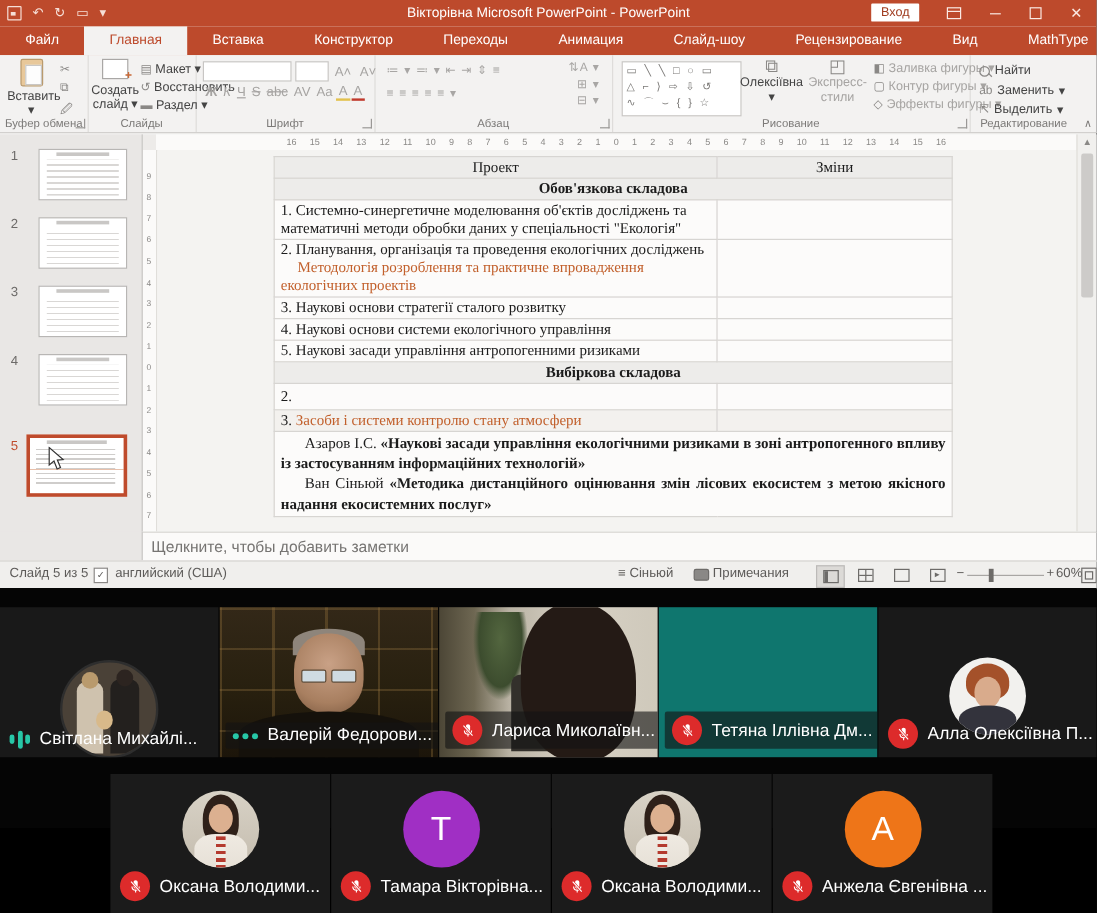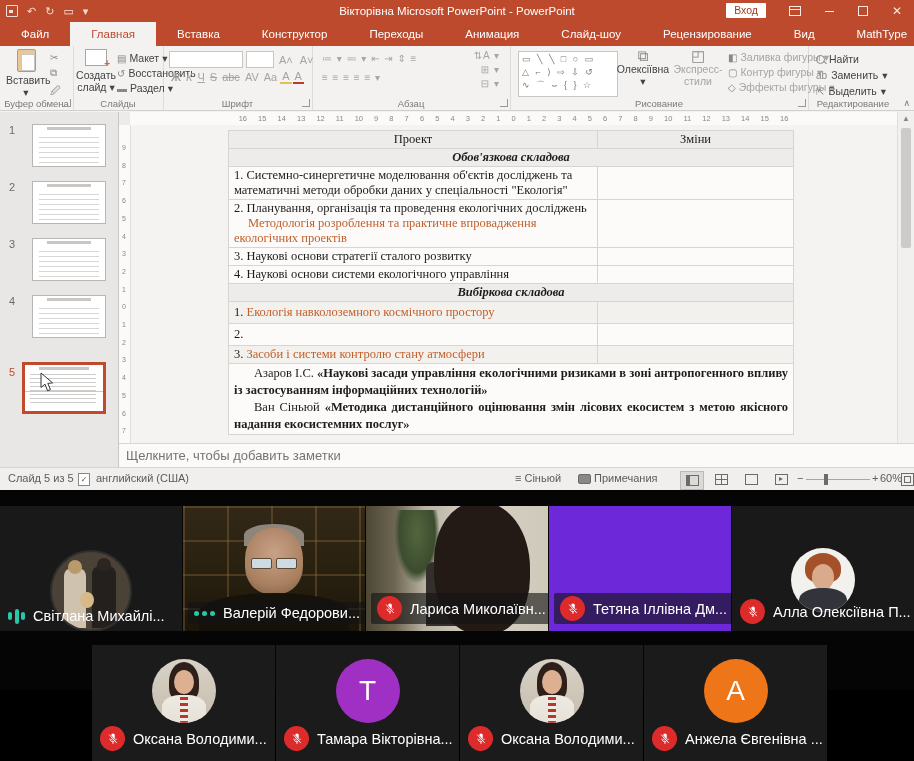"Обов'язкова складова" .stable .sec { font-style: italic -> none }
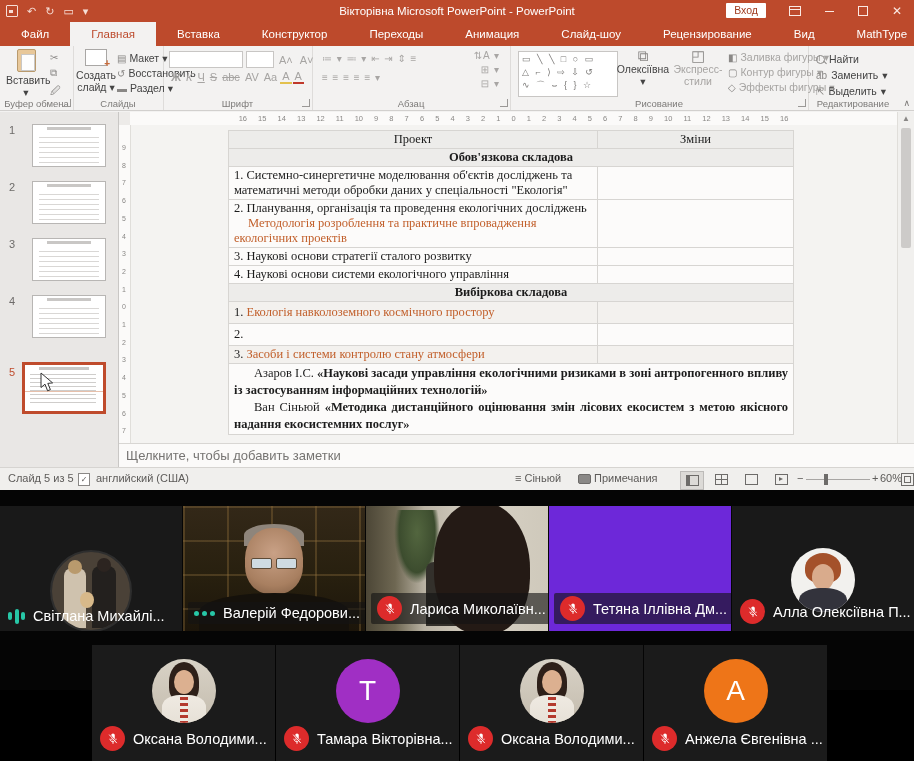"5. Наукові засади управління" tr { html: none -> <tr> <td>5. Наукові засади управління антропогенними ризиками</td> <td></td> </tr> }
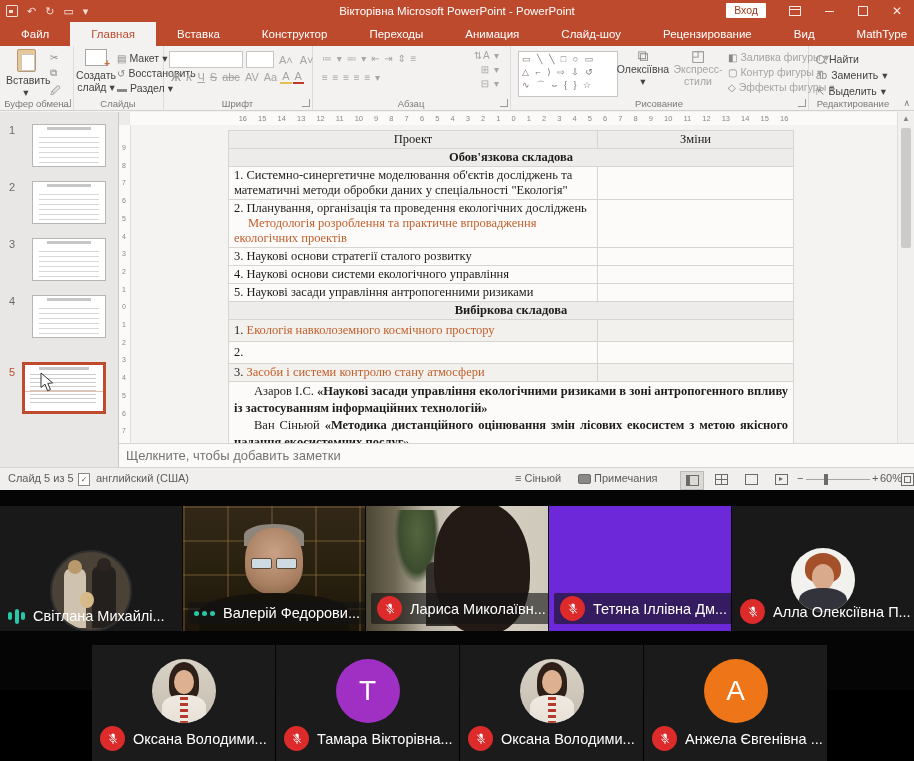"1. Екологія навколоземного космічного" tr { html: <tr> <td> <span>1.</span> <span>Екологія навколоземного космічного простору</span> </td> <td></td> </tr> -> none }
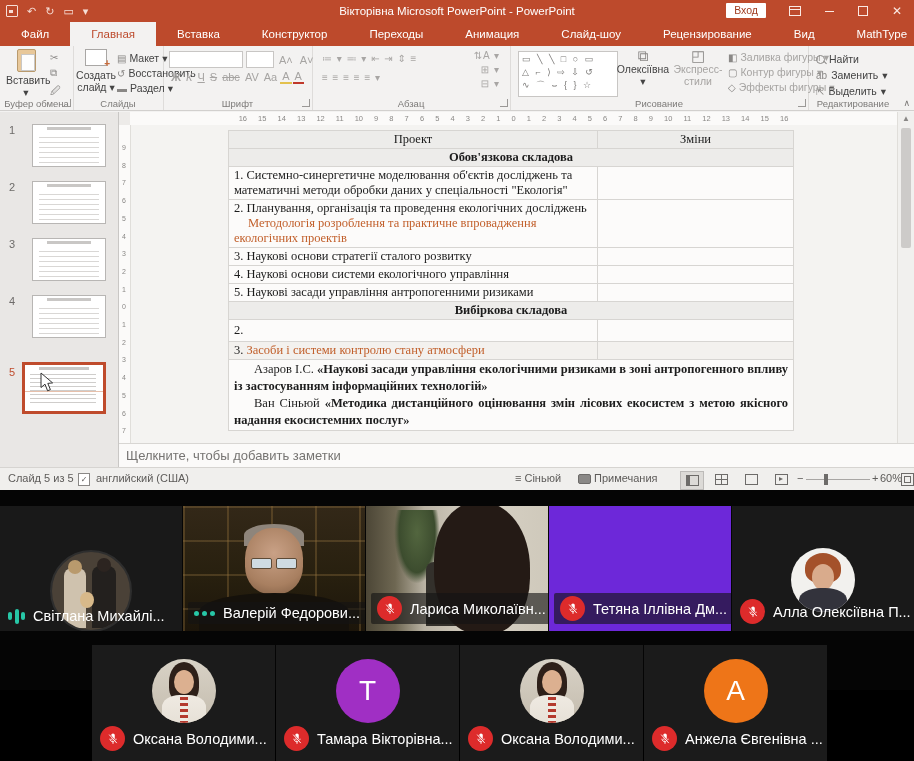"Тетяна Іллівна Дм..." .tile-orange { background: #6d28d9 -> #0f766e }
